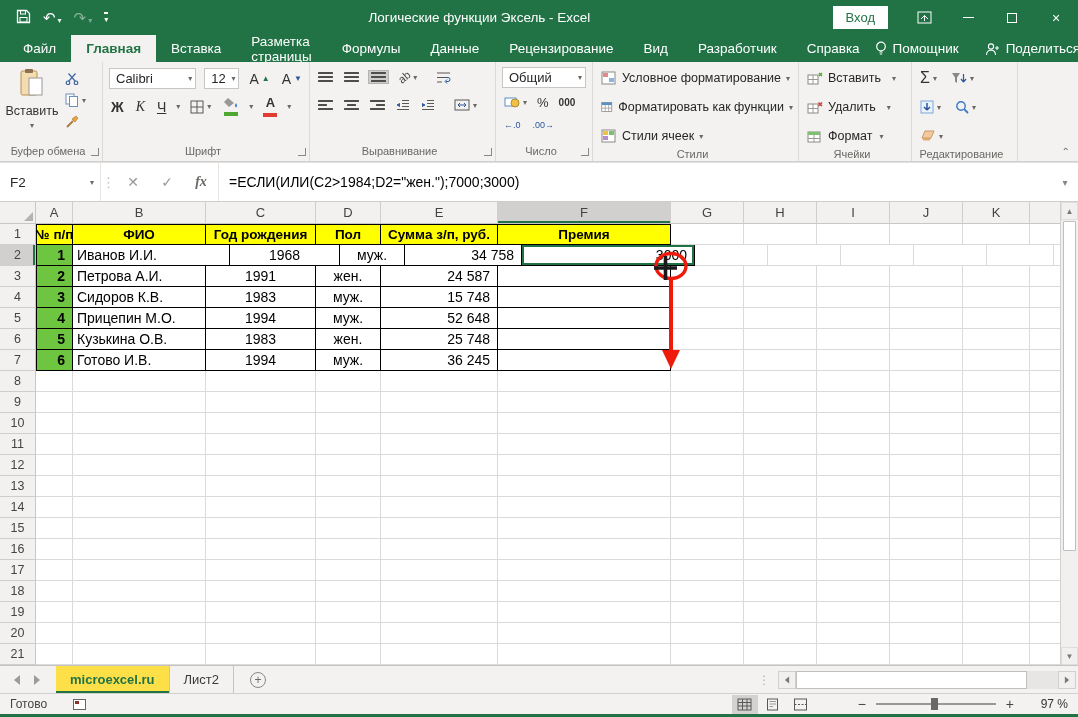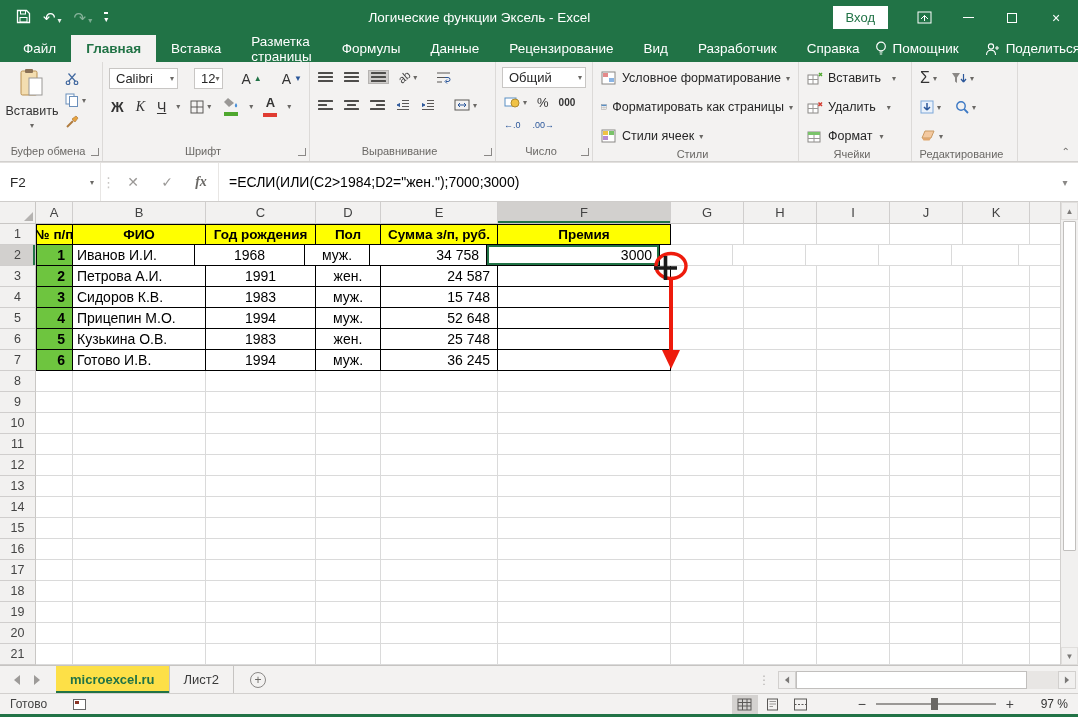"Calibri" .rowline { gap: 16px -> 8px }
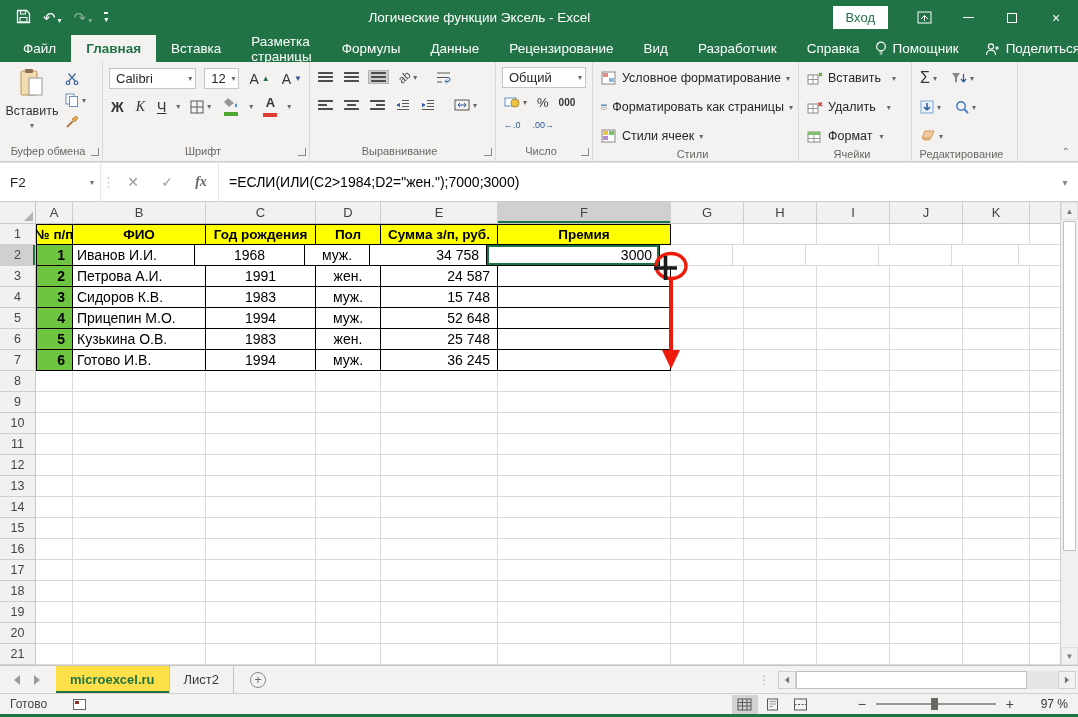"Форматировать как страницы" span { text: страницы -> функции }
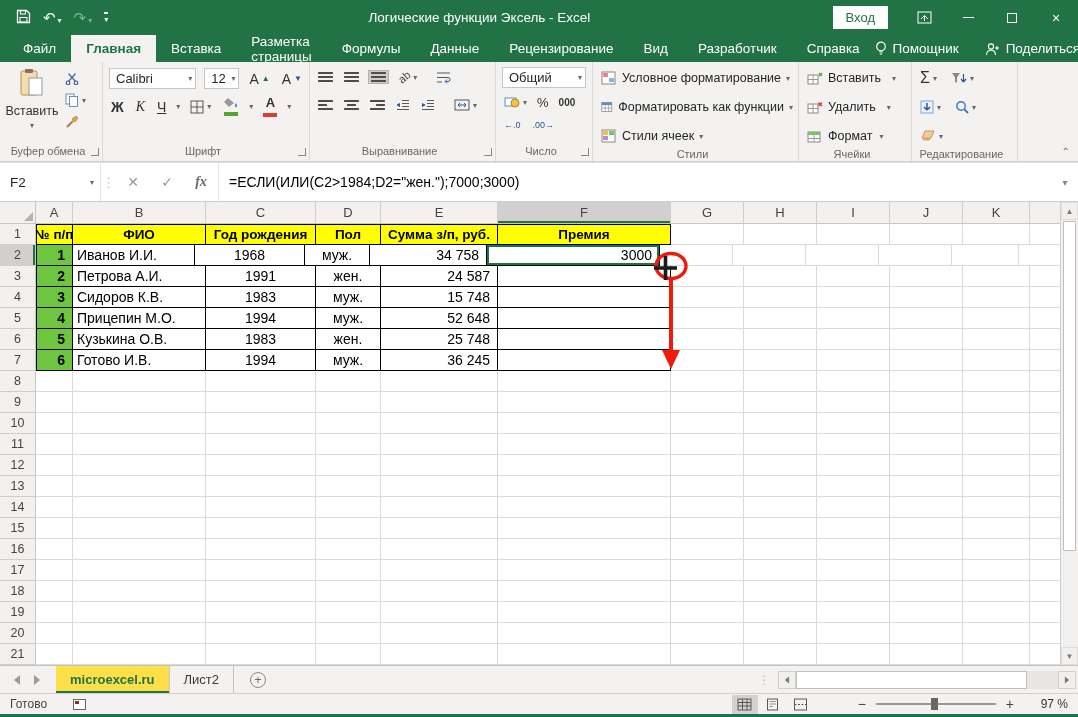"Иванов И.И." div.cell { width: 122px -> 157px }
